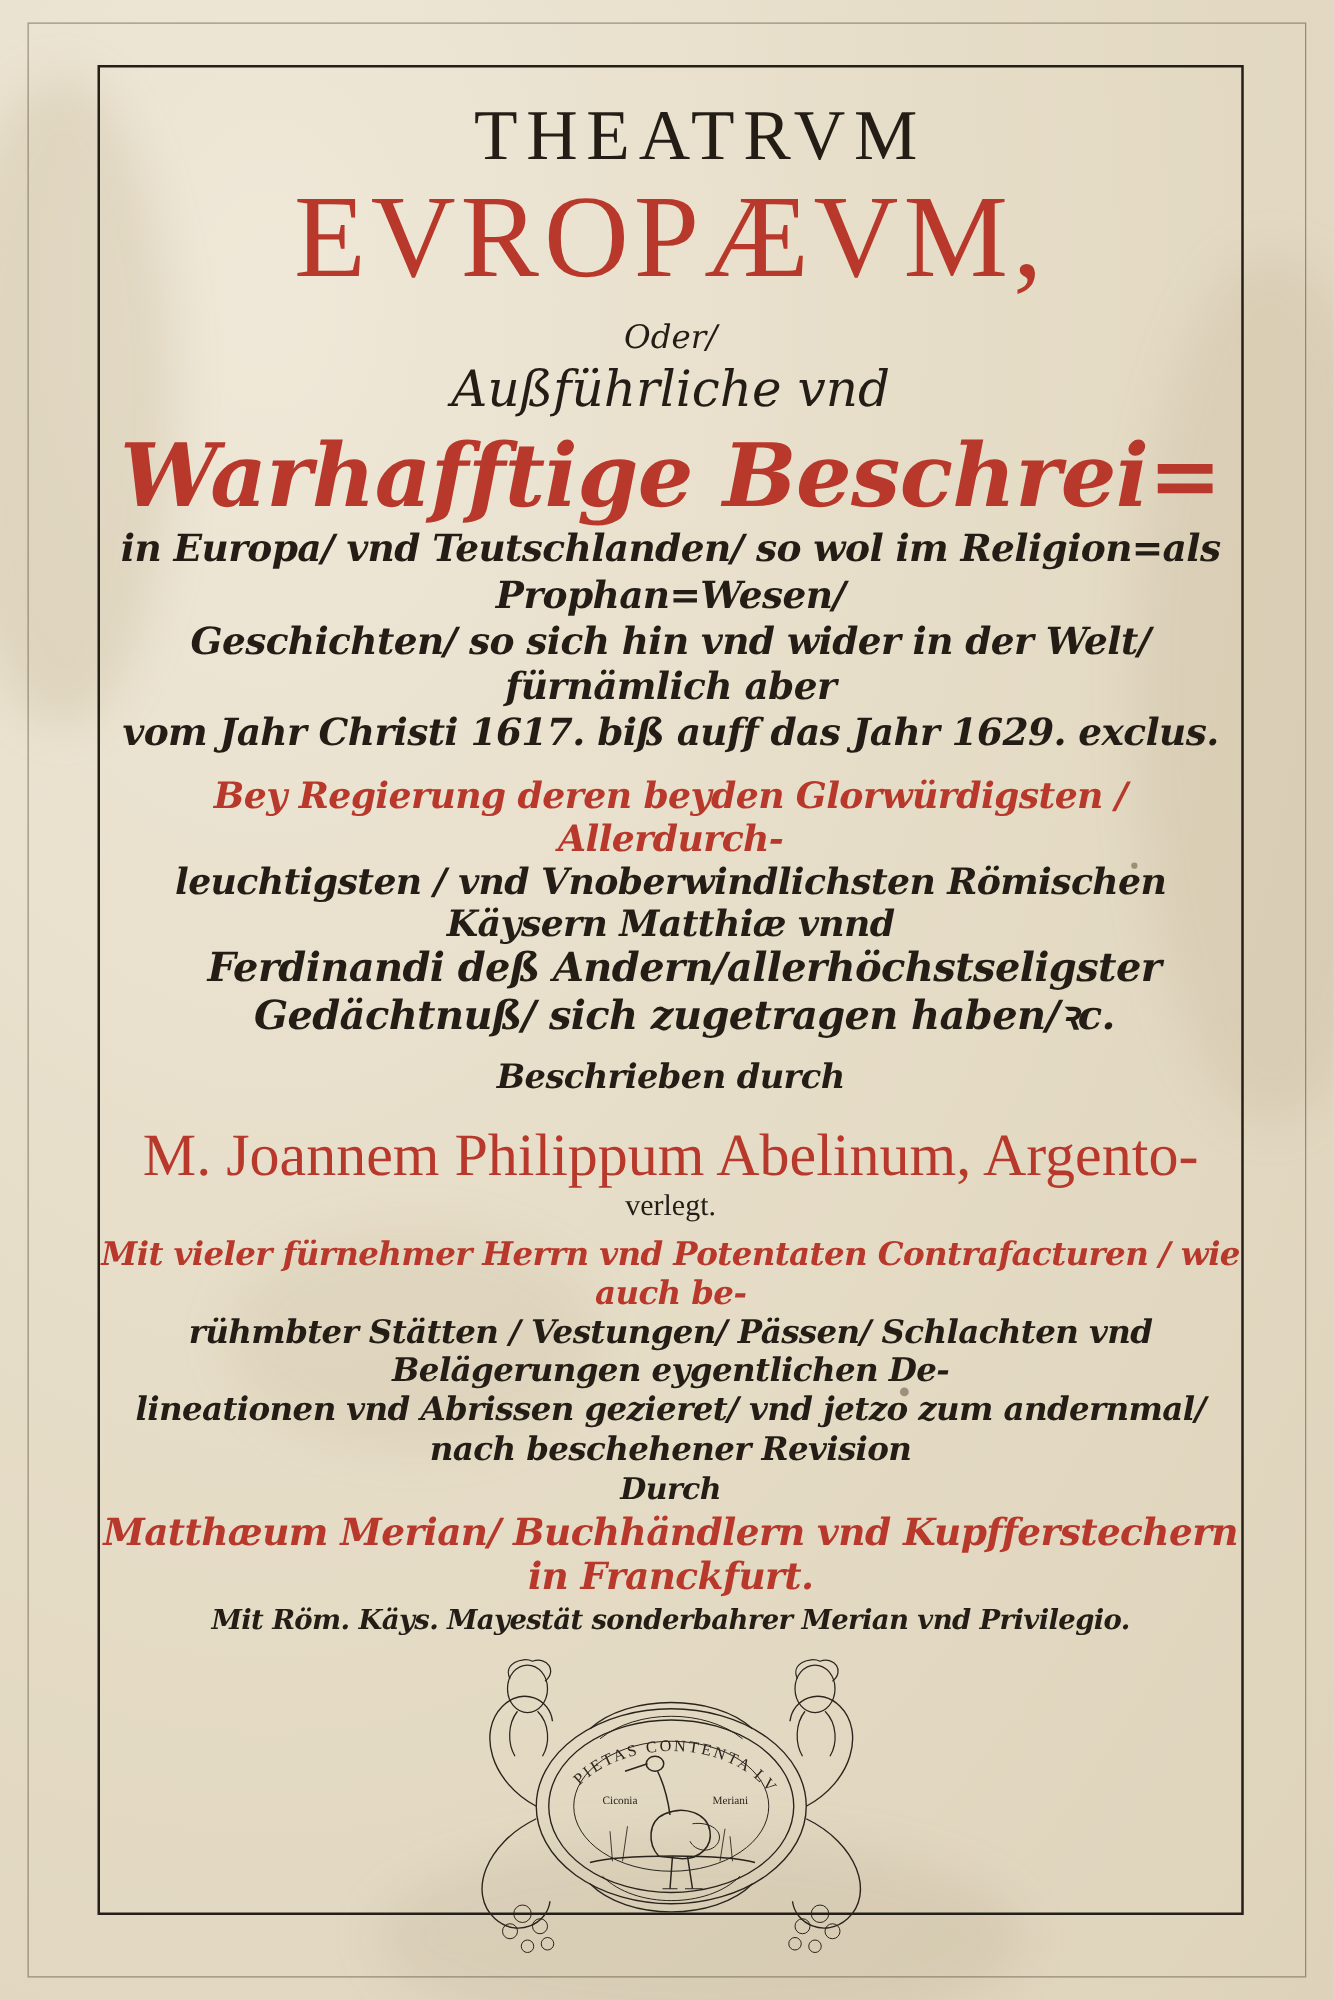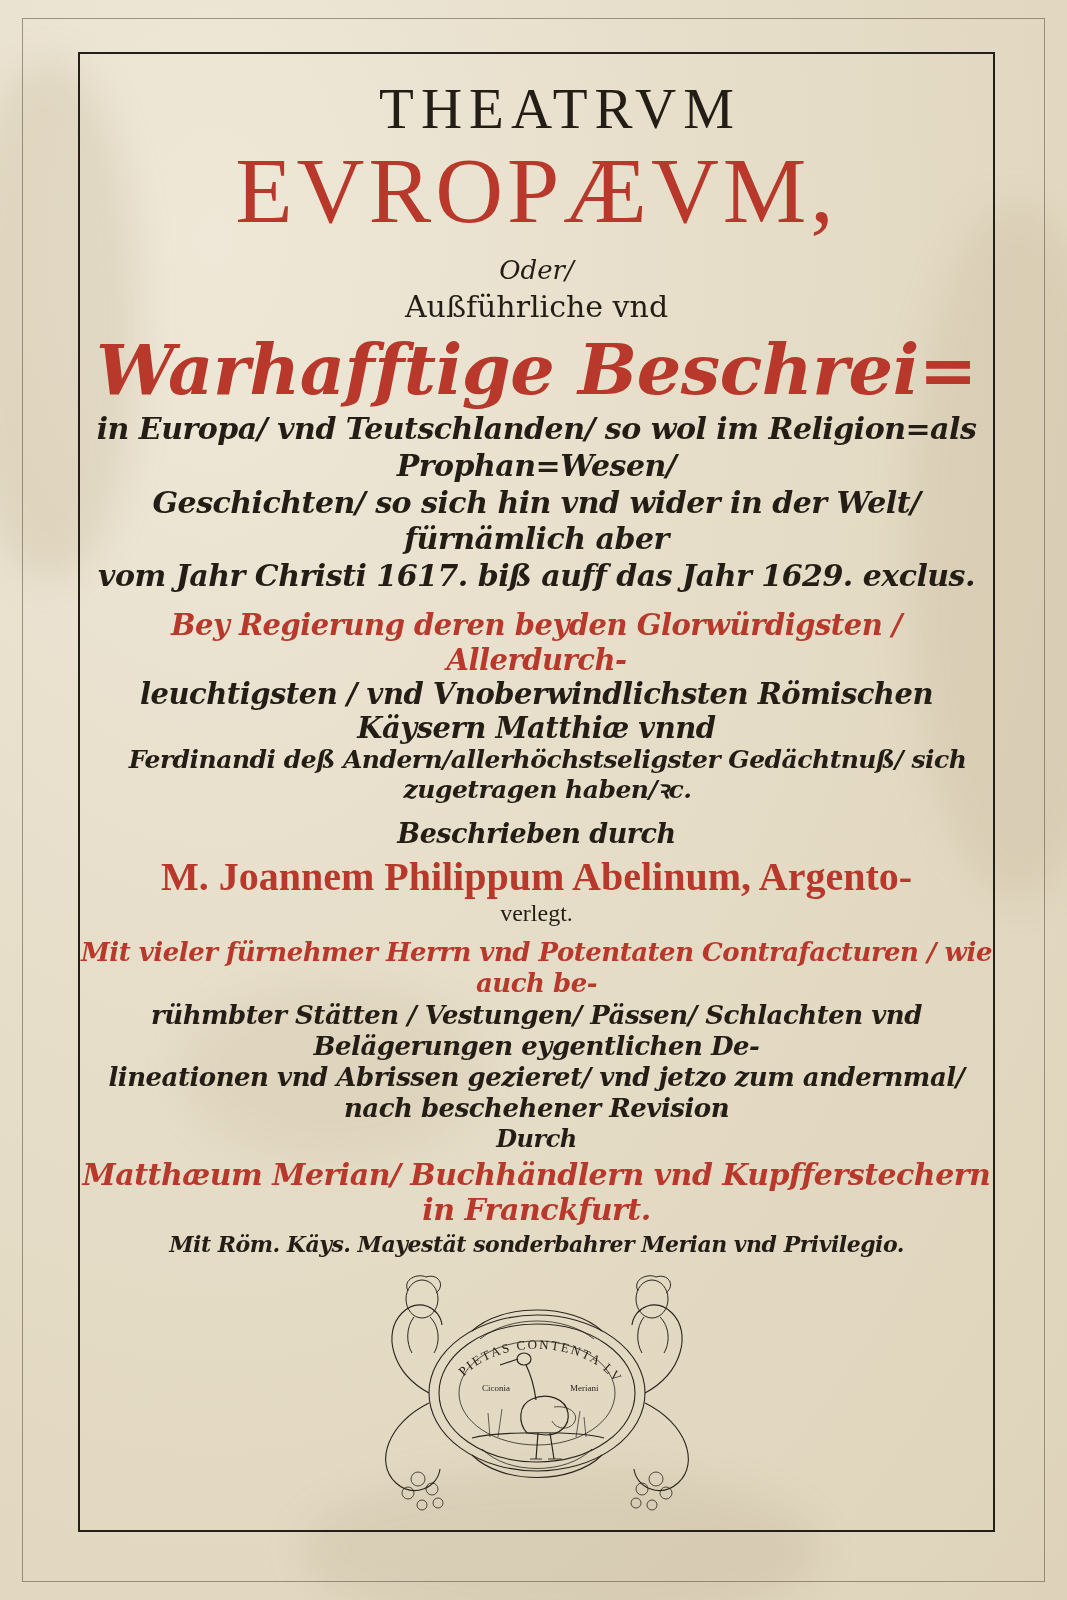"Außführliche vnd" .t-ausf { font-size: 30px -> 40px; font-style: none -> italic }
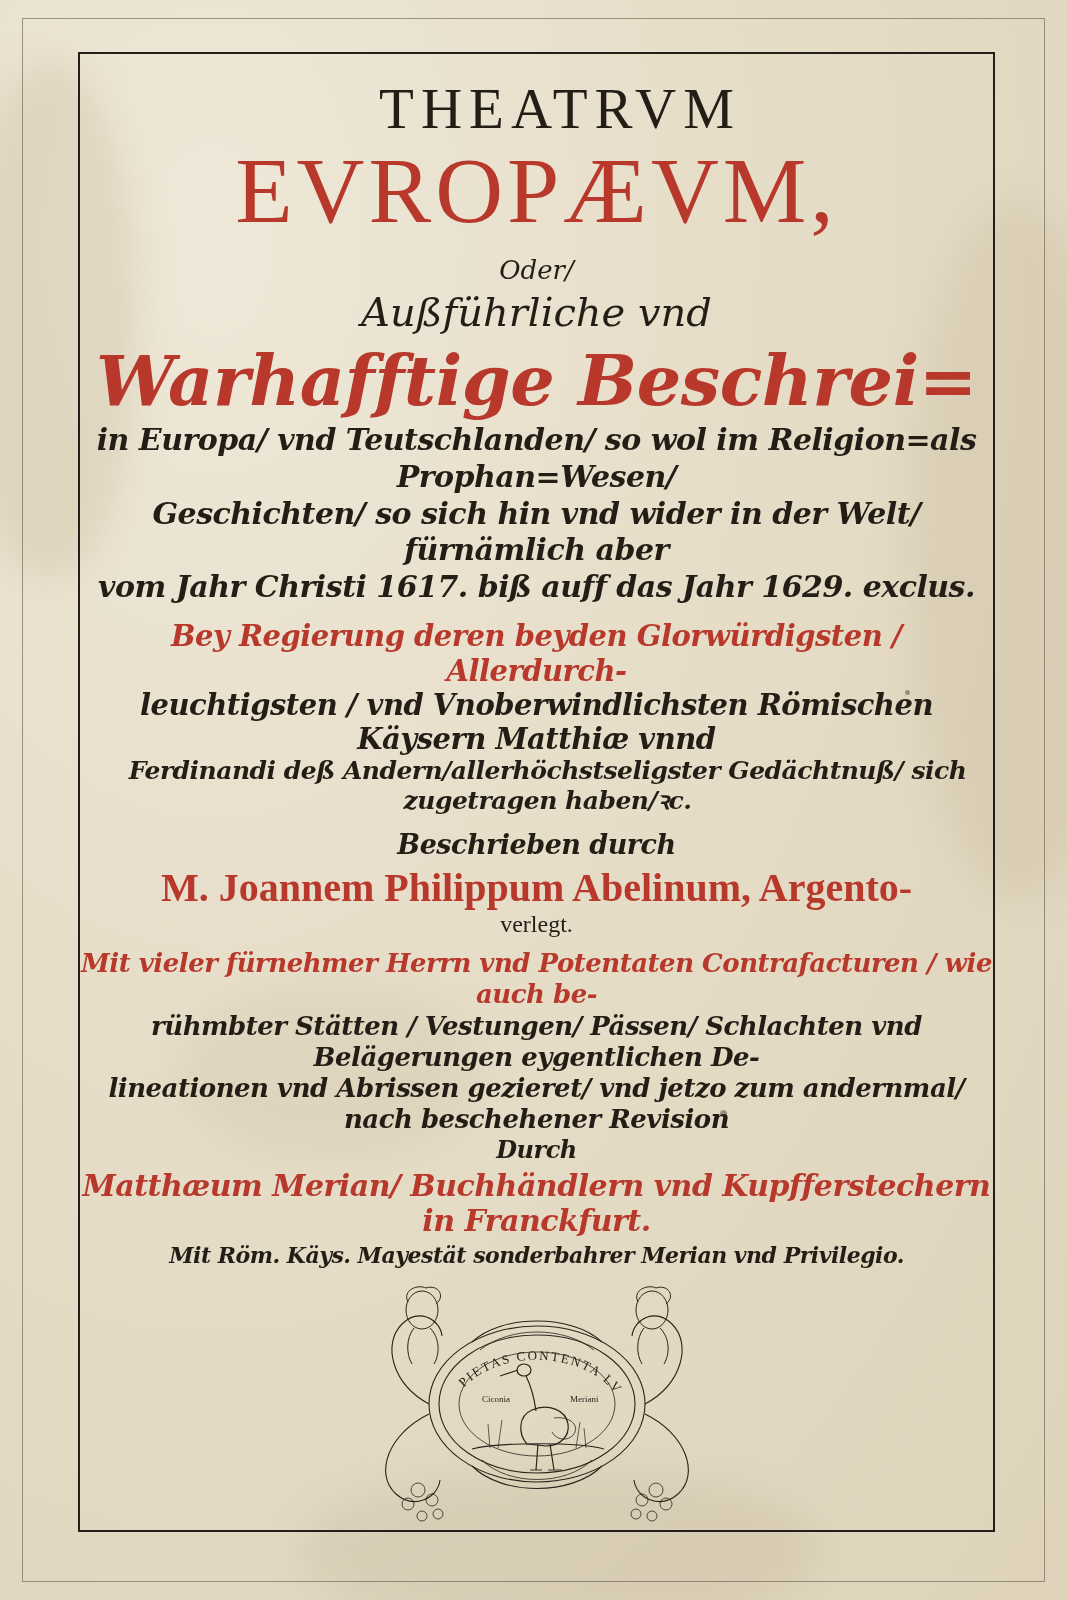"Ferdinandi deß" .t-bey .small { font-size: 25px -> 32px }
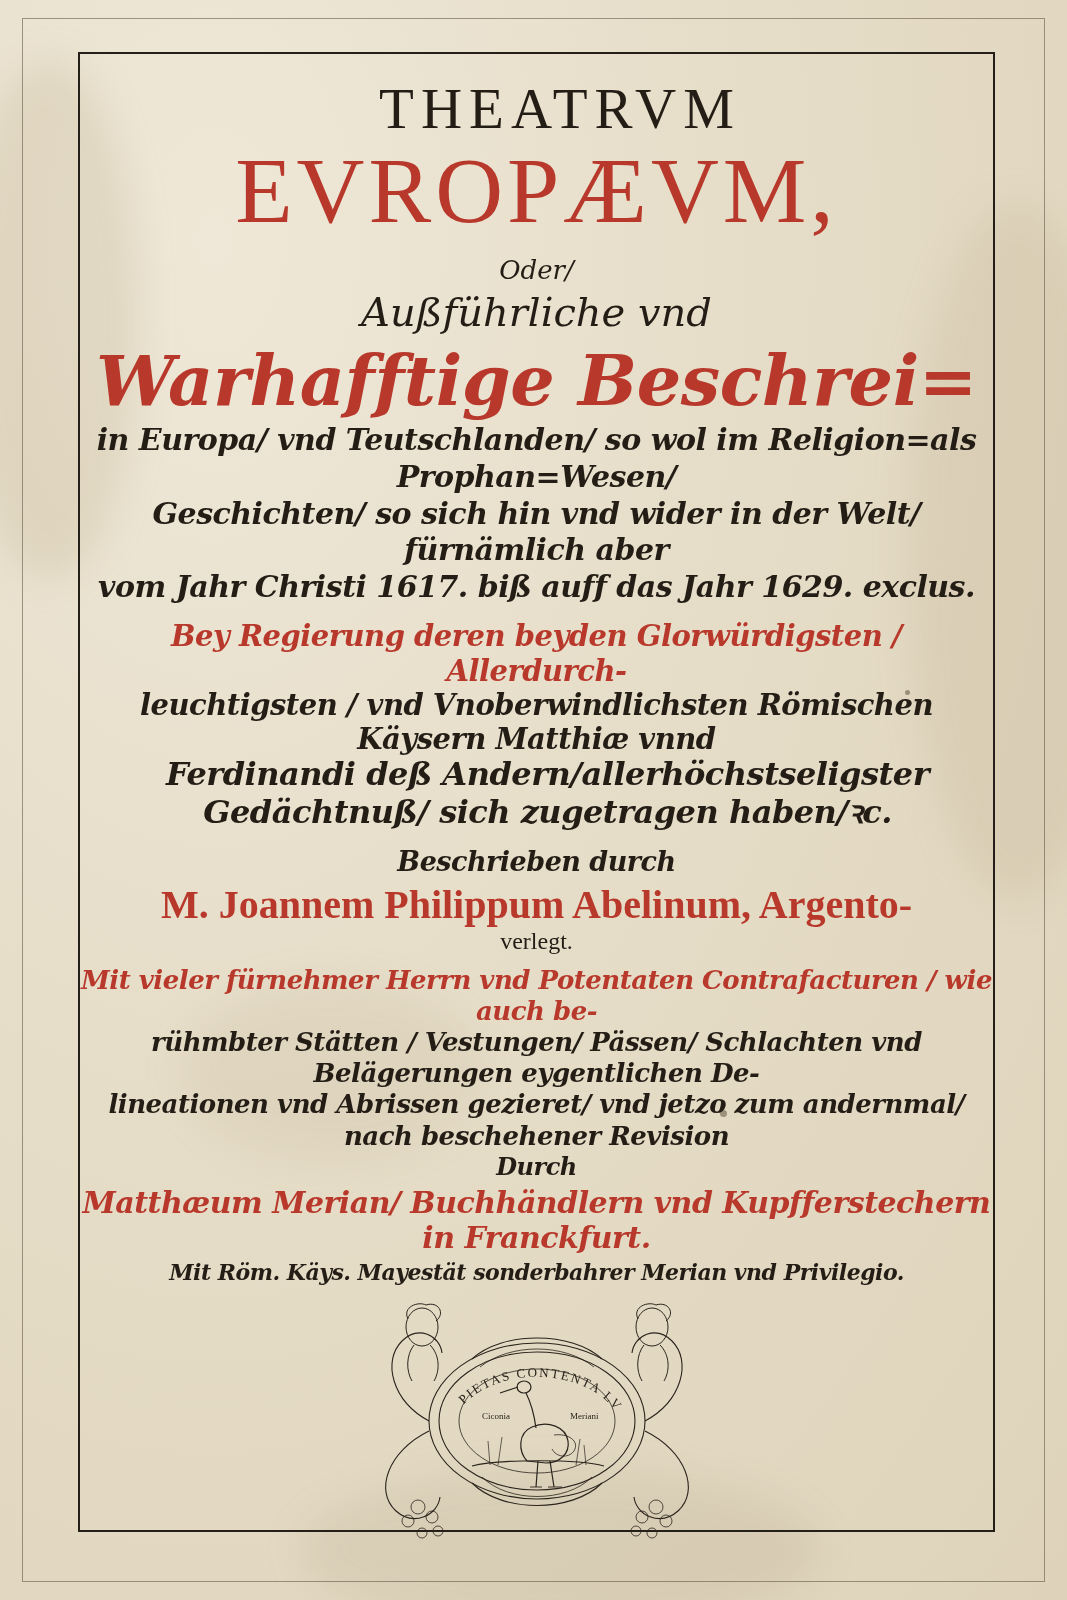"M. Joannem Philippum Abelinum, Argento-" .t-author { font-size: 40px -> 48px; font-weight: 700 -> 400; margin-top: 4px -> 20px }
